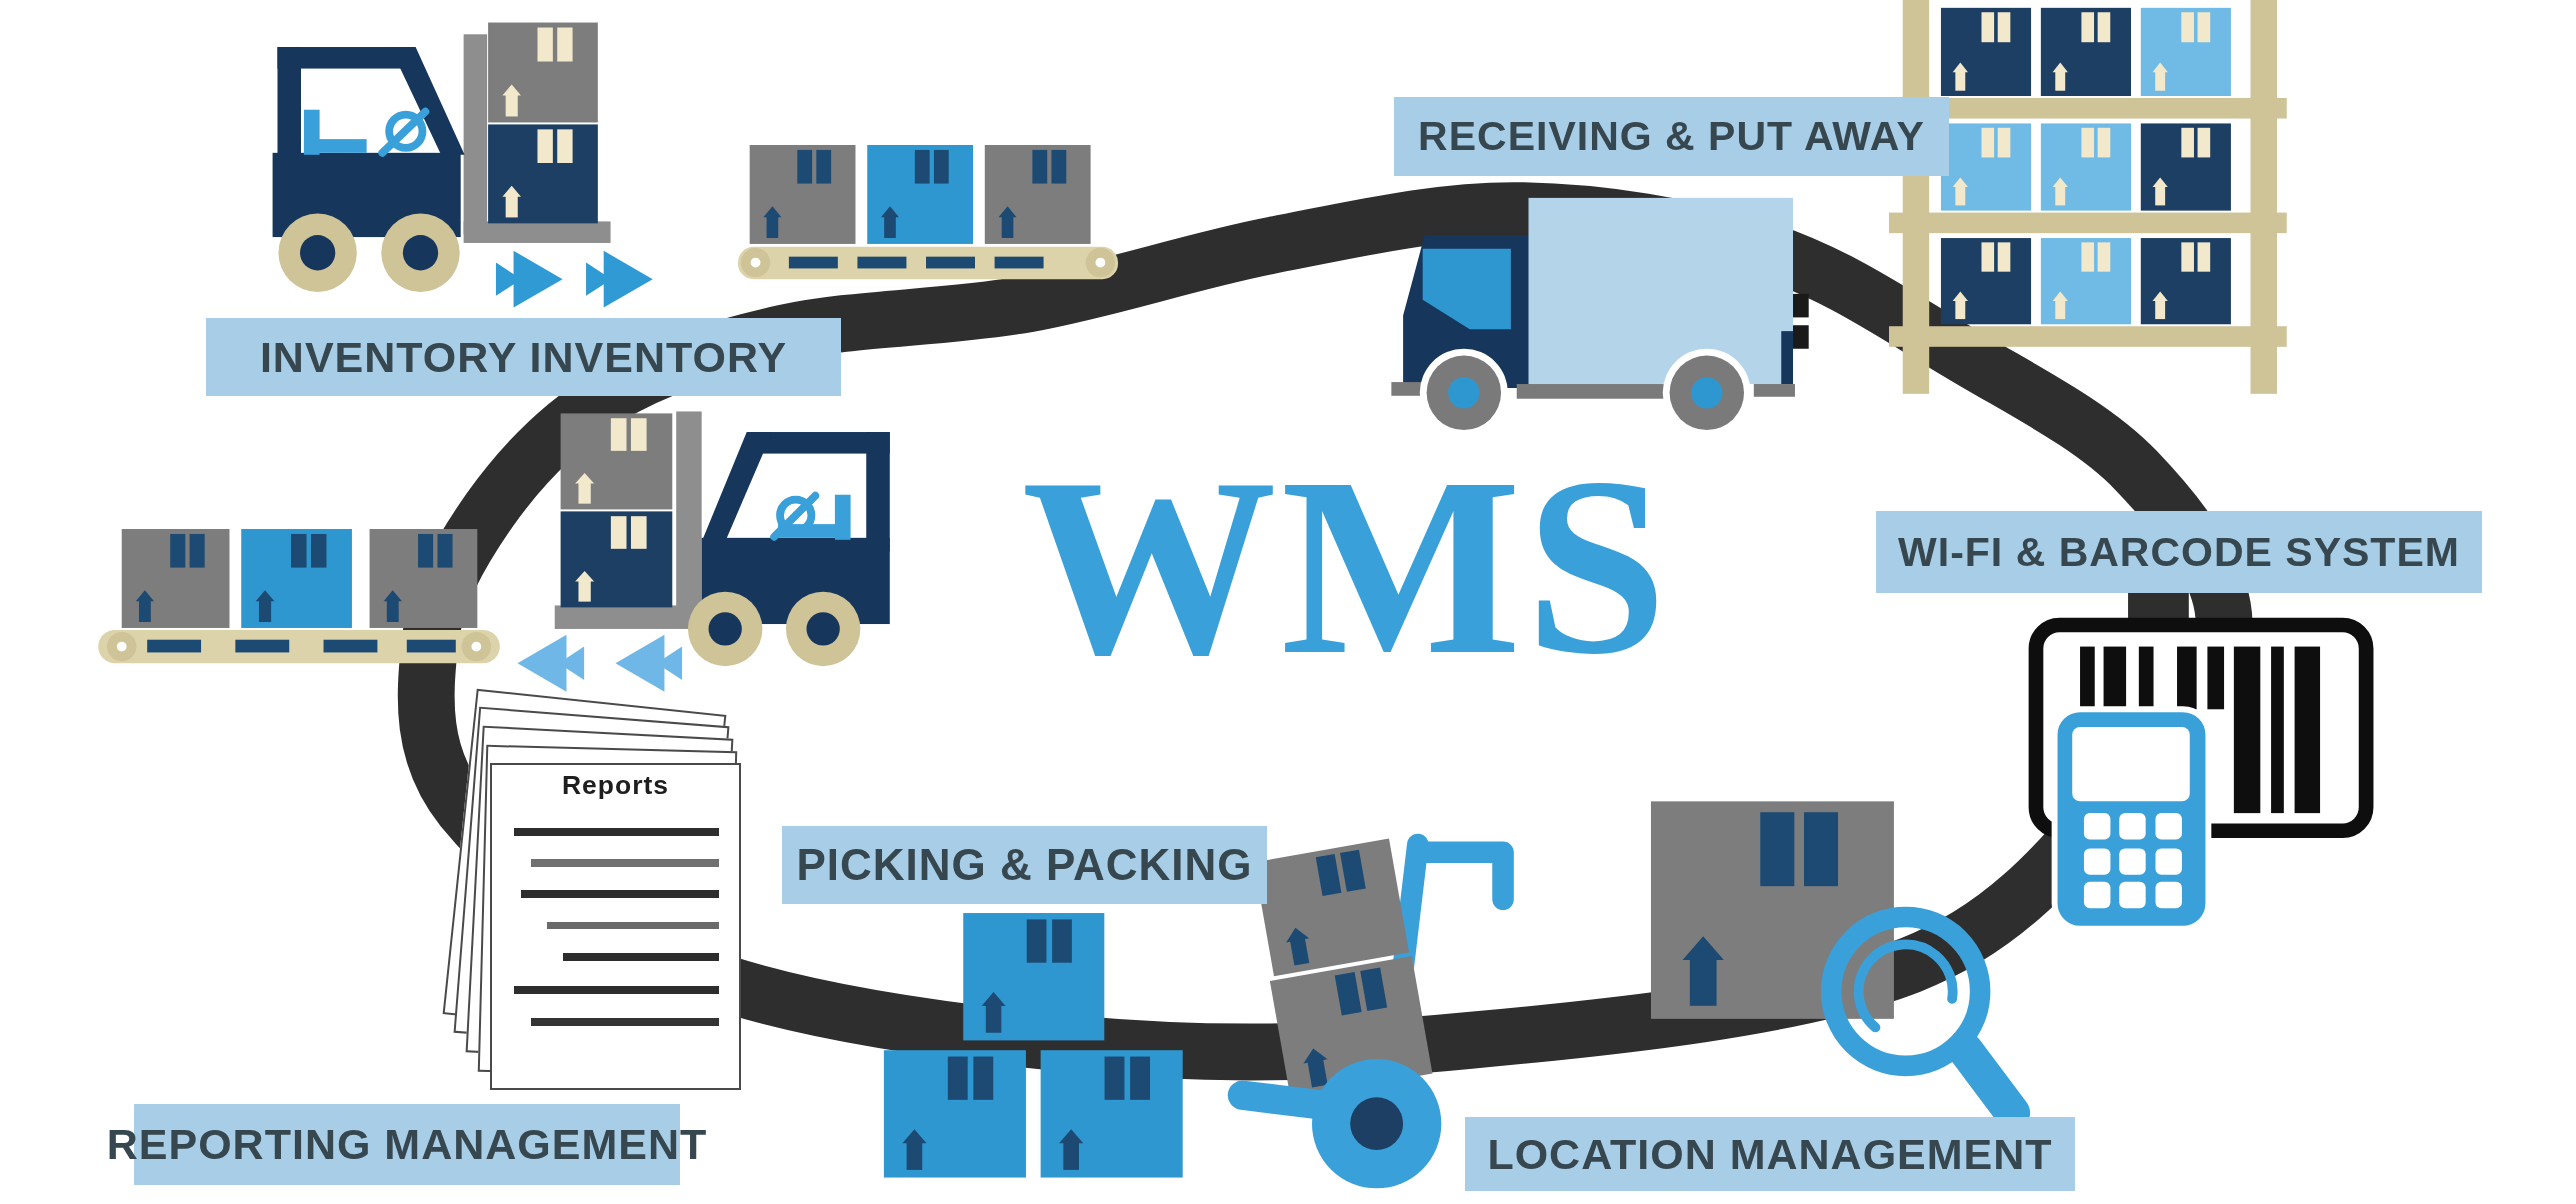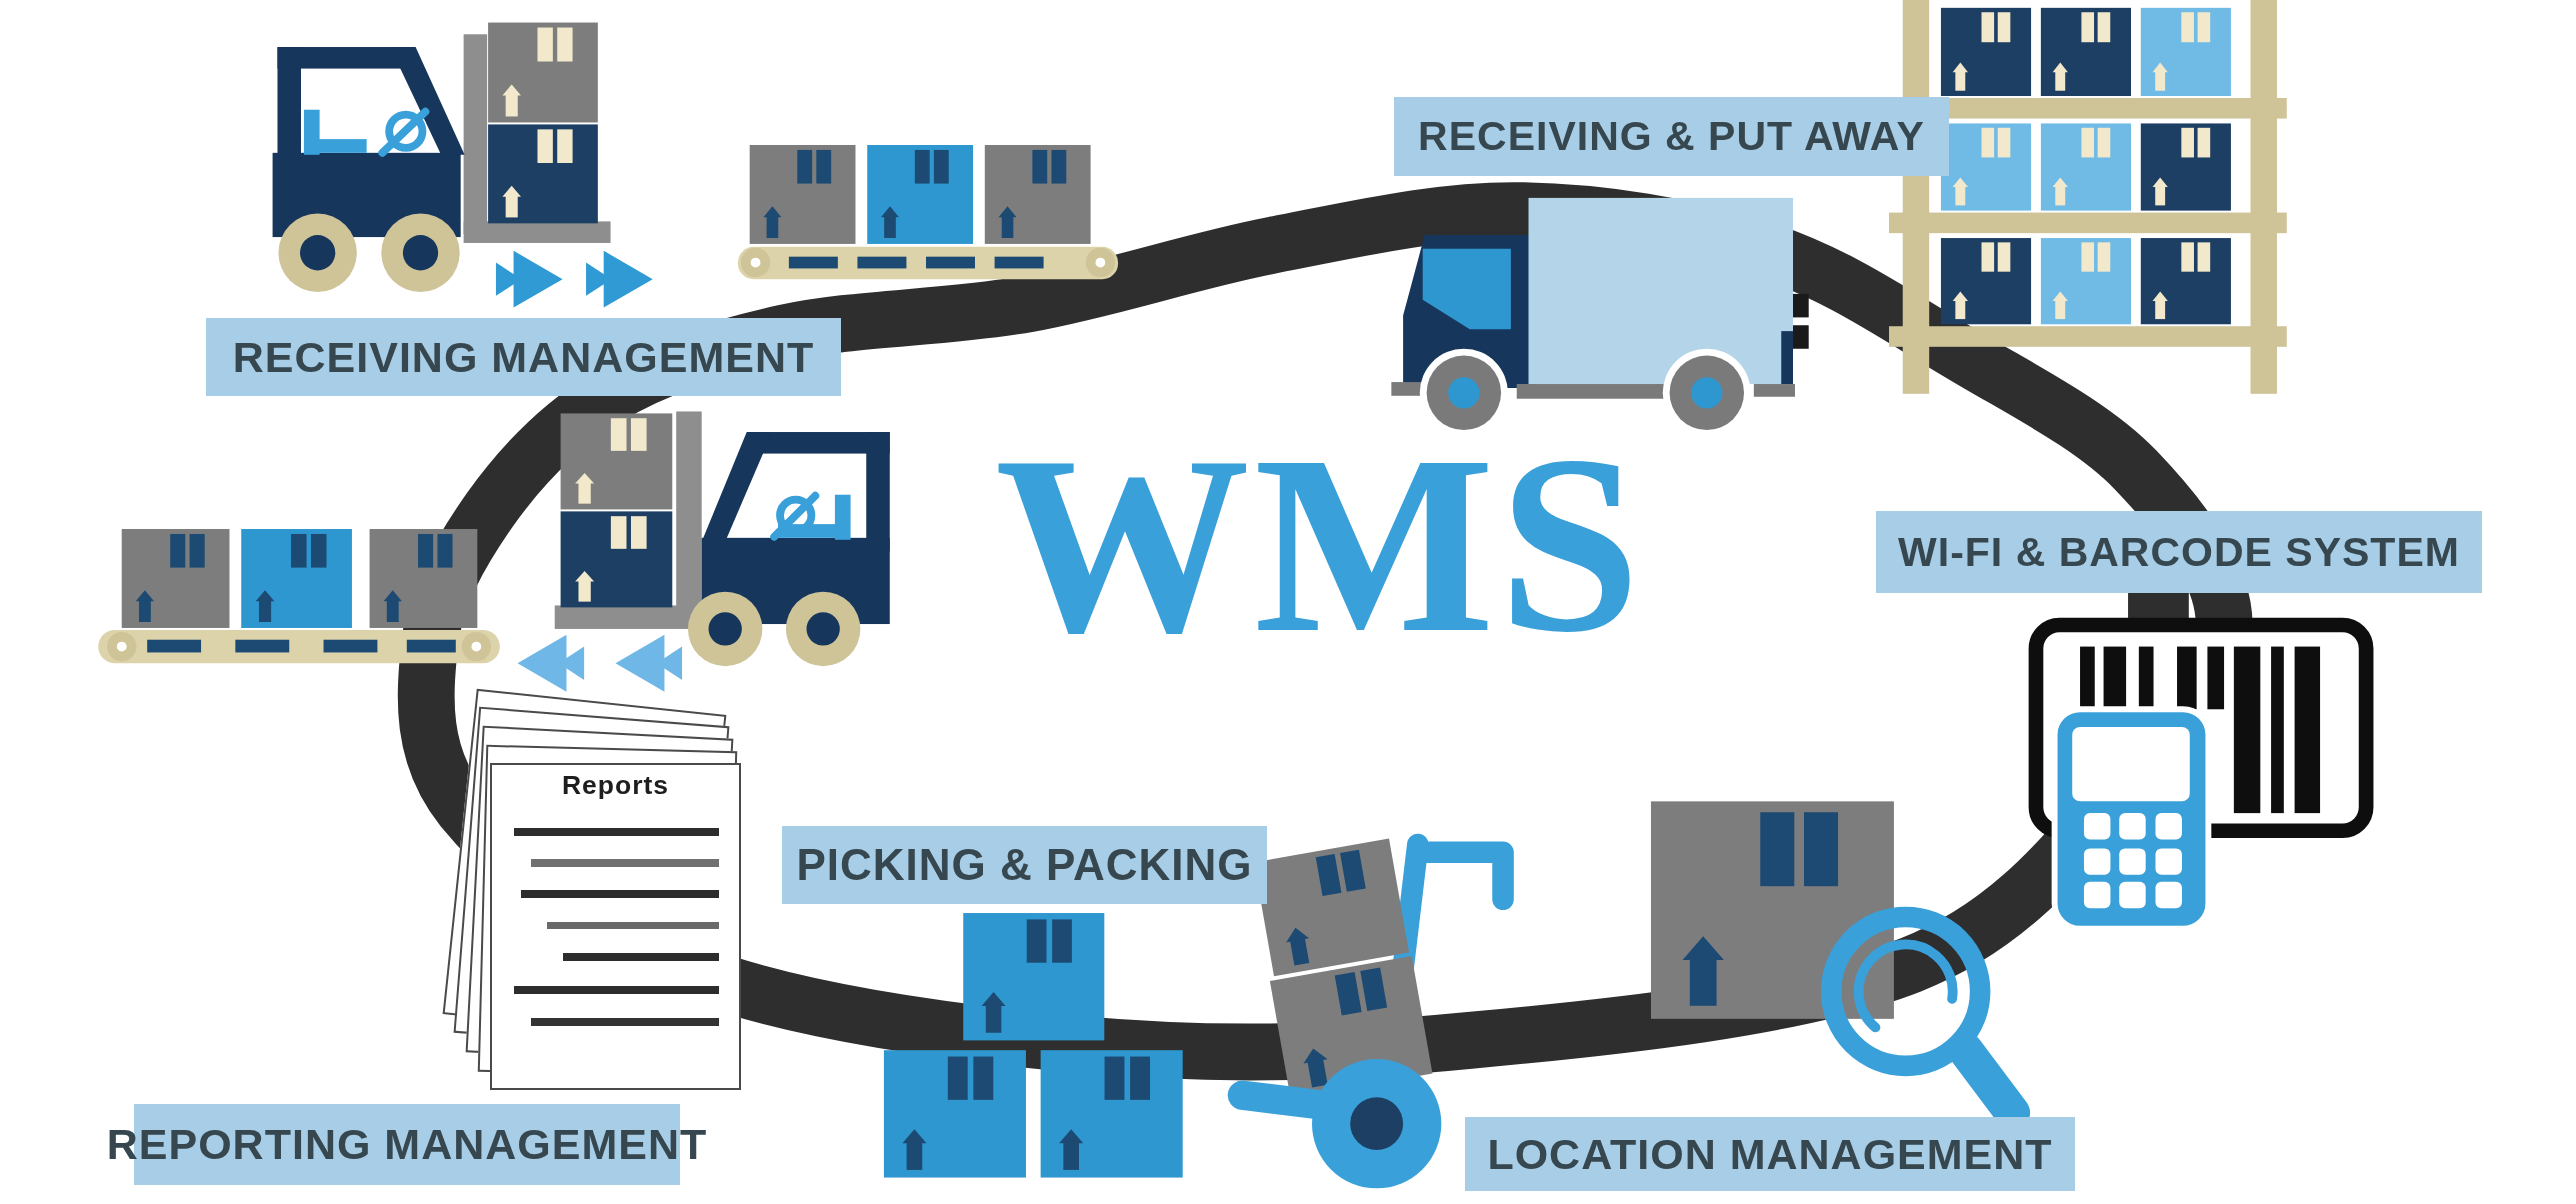"RECEIVING MANAGEMENT" div.lbl { text: RECEIVING MANAGEMENT -> INVENTORY INVENTORY }
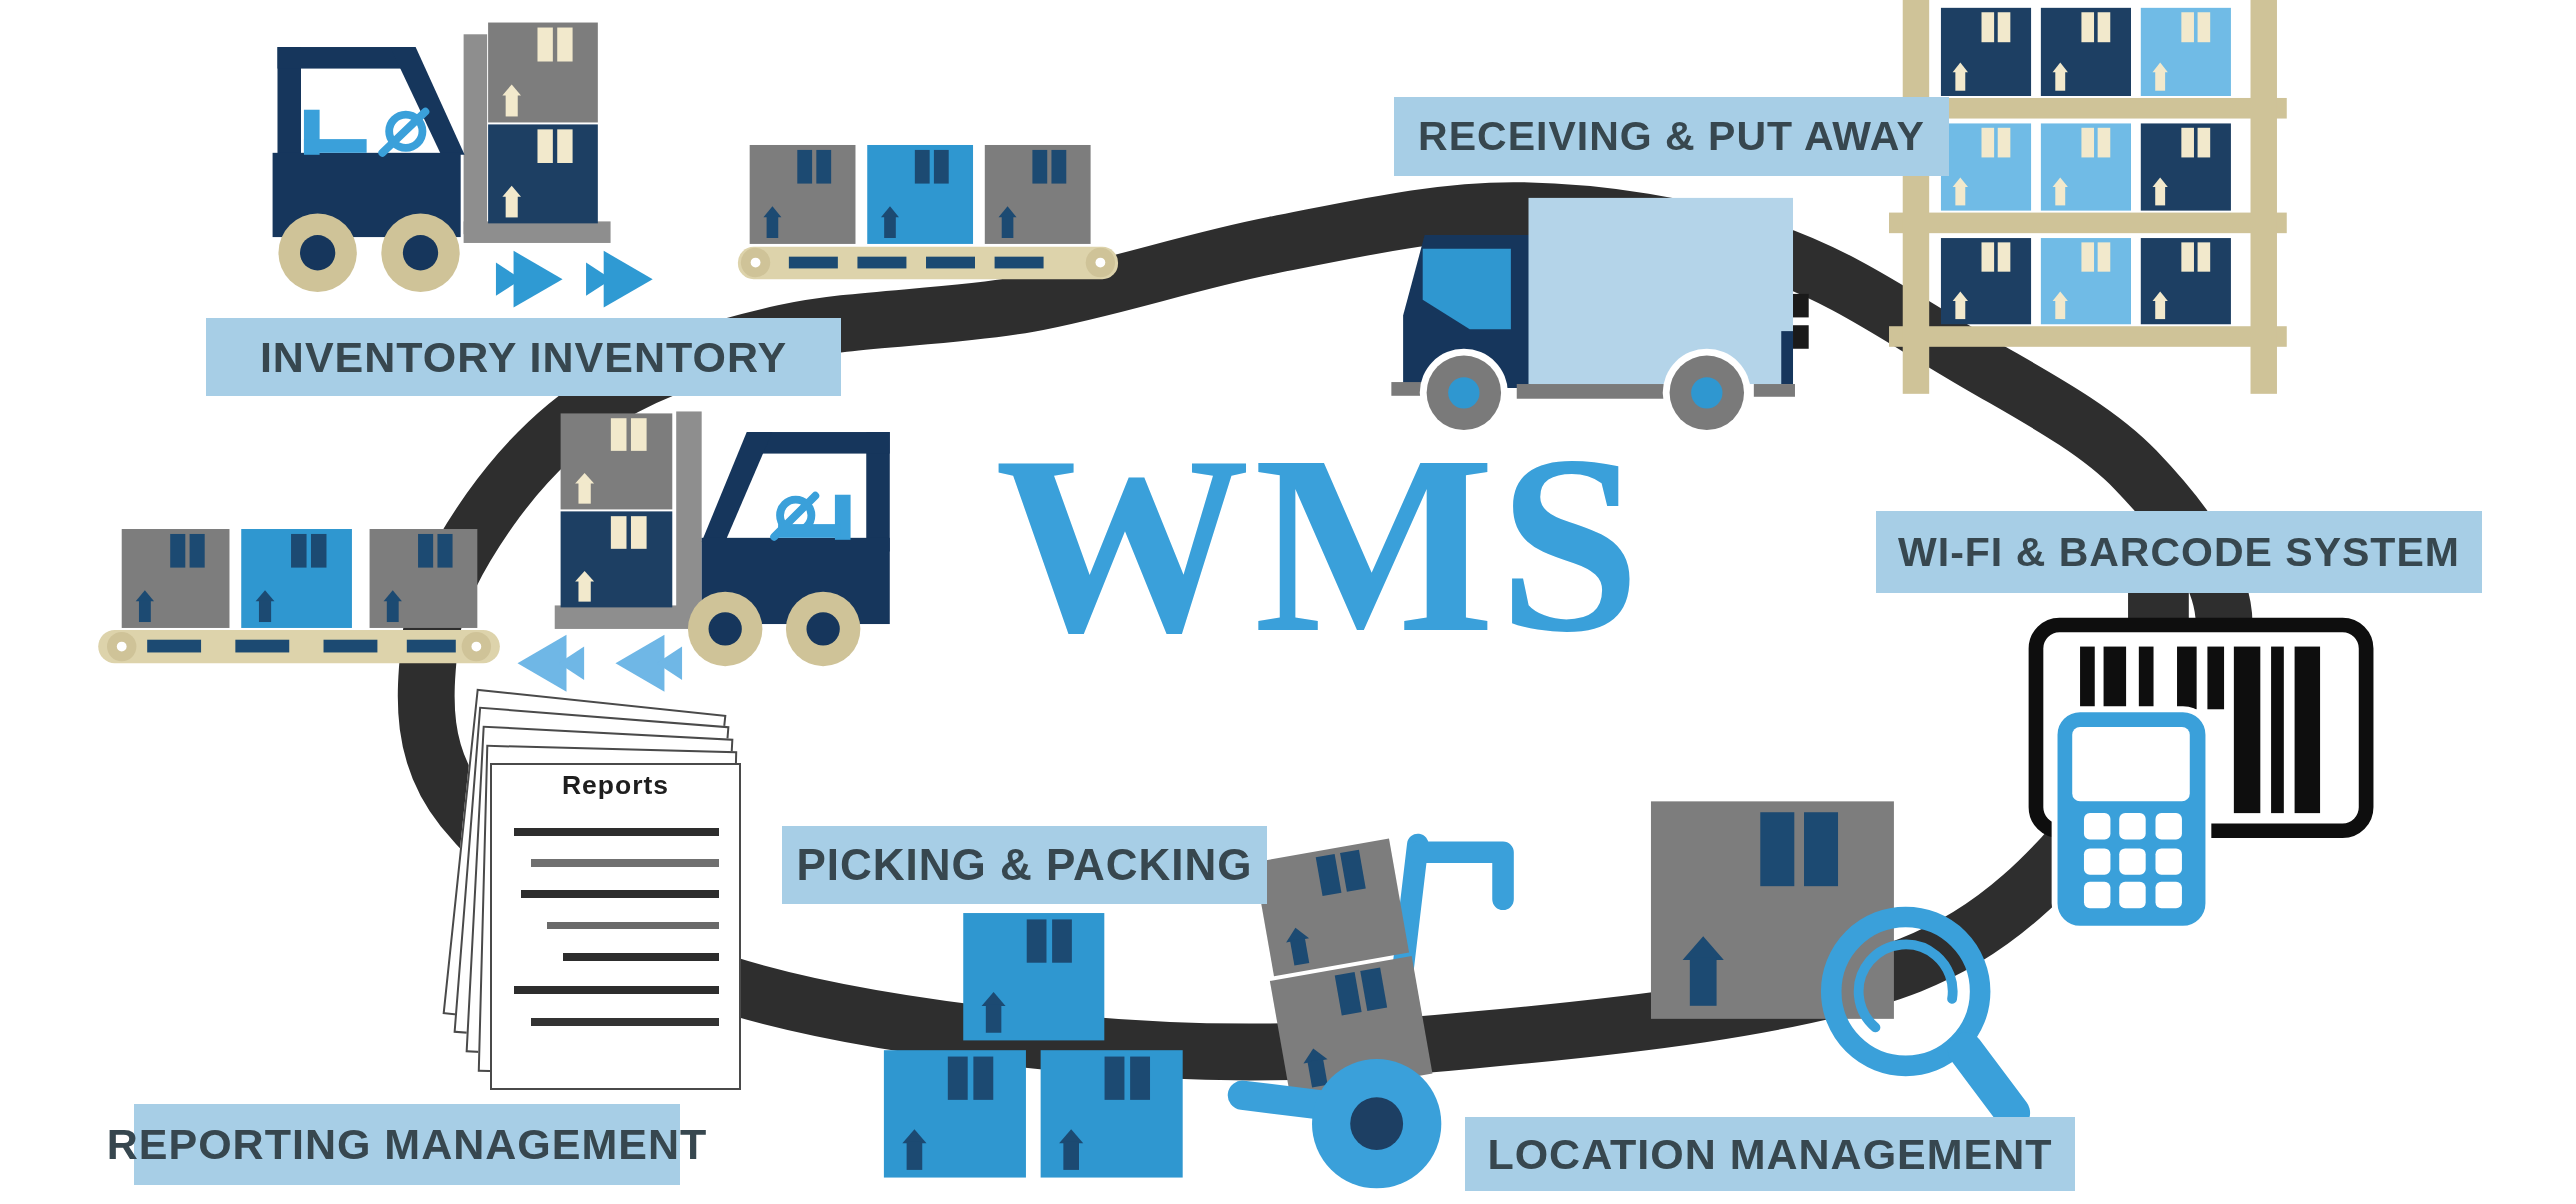"WMS" .wms { text-align: left -> right; top: 417px -> 439px }
